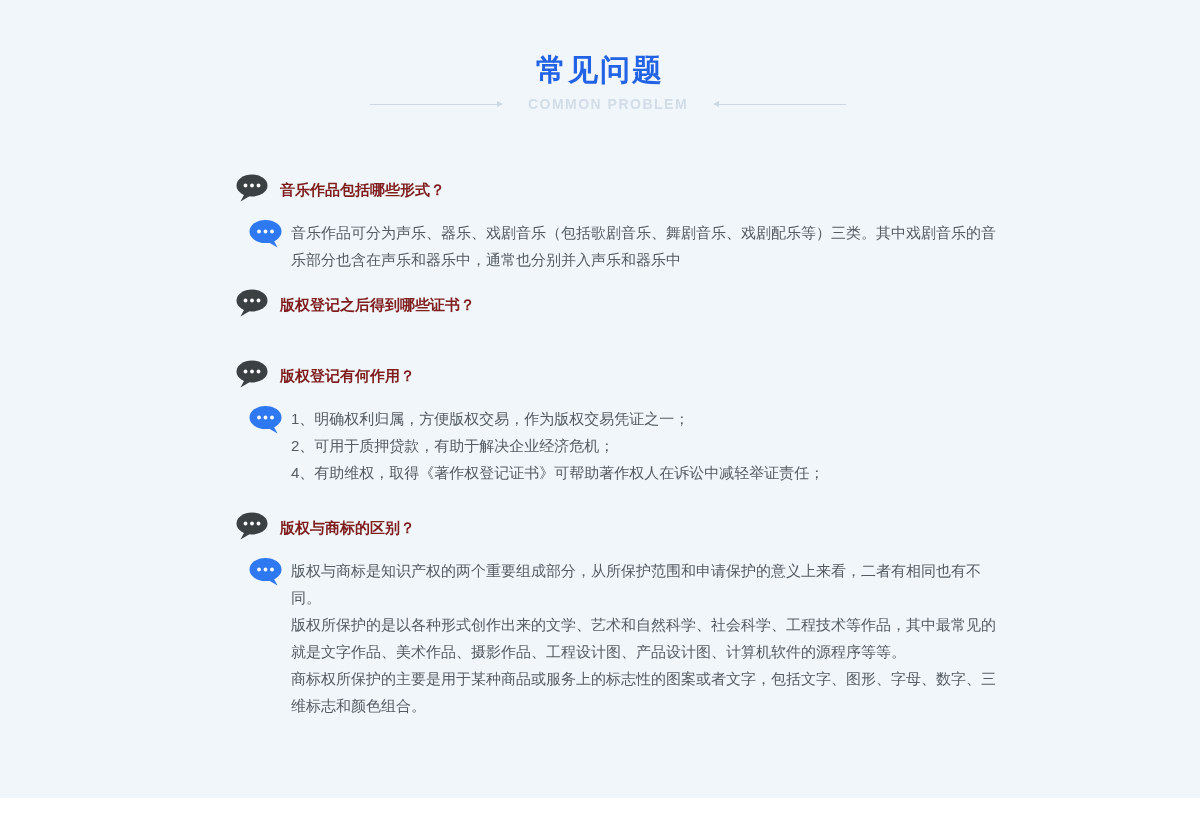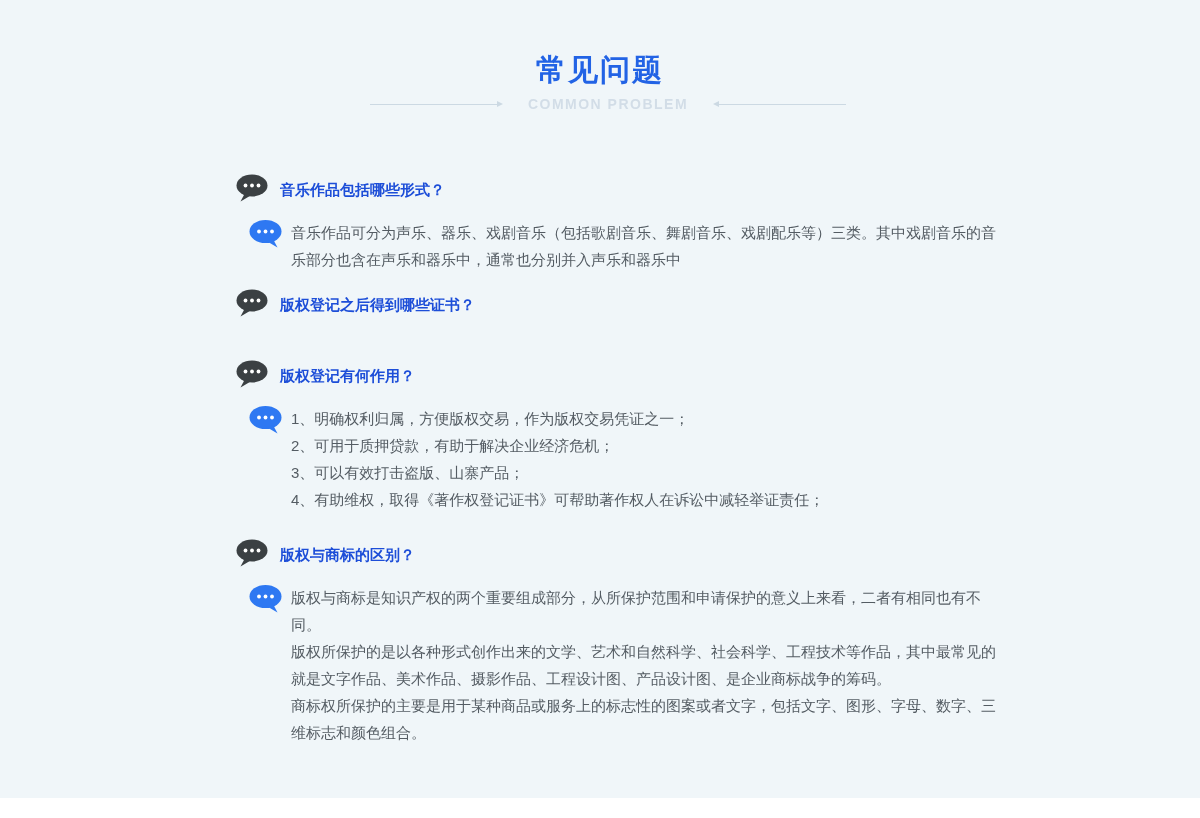"音乐作品包括哪些形式？" .q-text { color: #1d4ed8 -> #7f1d1d }
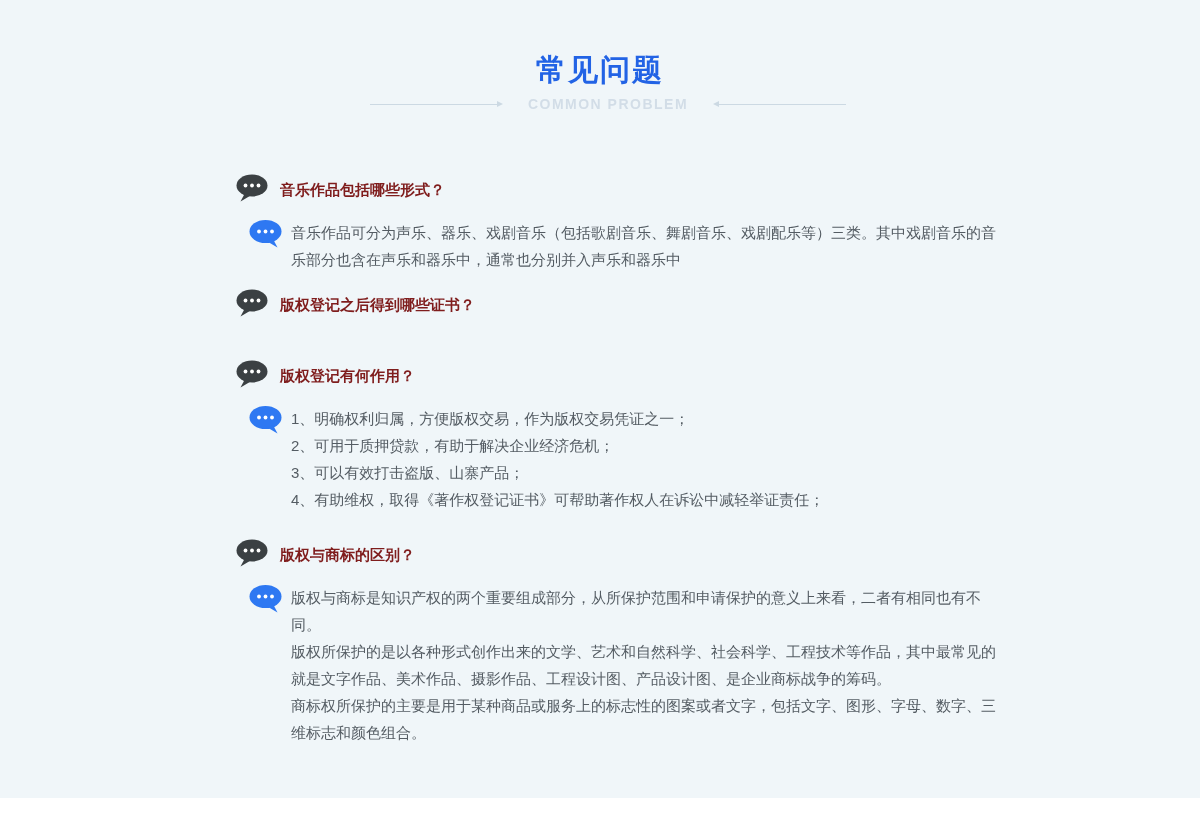"3、可以有效打击盗版、山寨产品；" p { html: <p>3、可以有效打击盗版、山寨产品；</p> -> none }
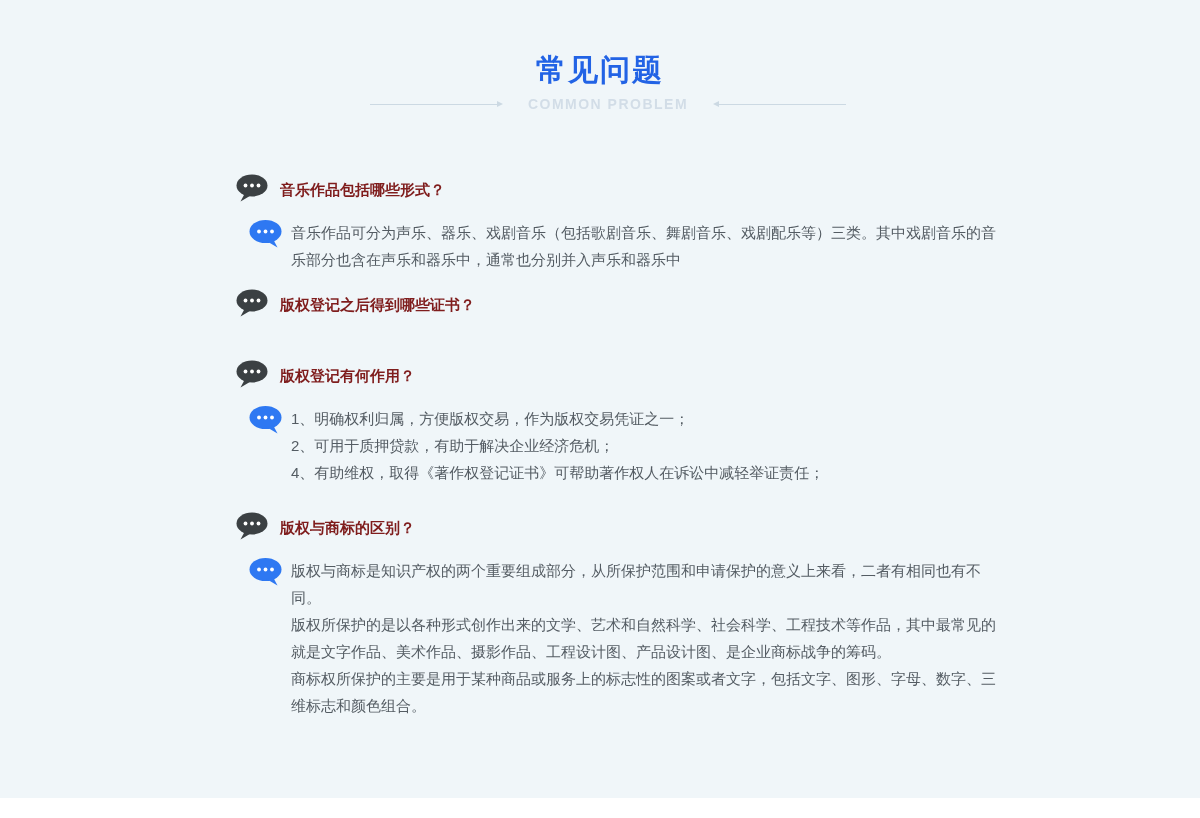"版权所保护的是以各种形式创作出来的文学、艺术和自然科学、社会科学、工程技术等作品" p { text: 是企业商标战争的筹码 -> 计算机软件的源程序等等 }
